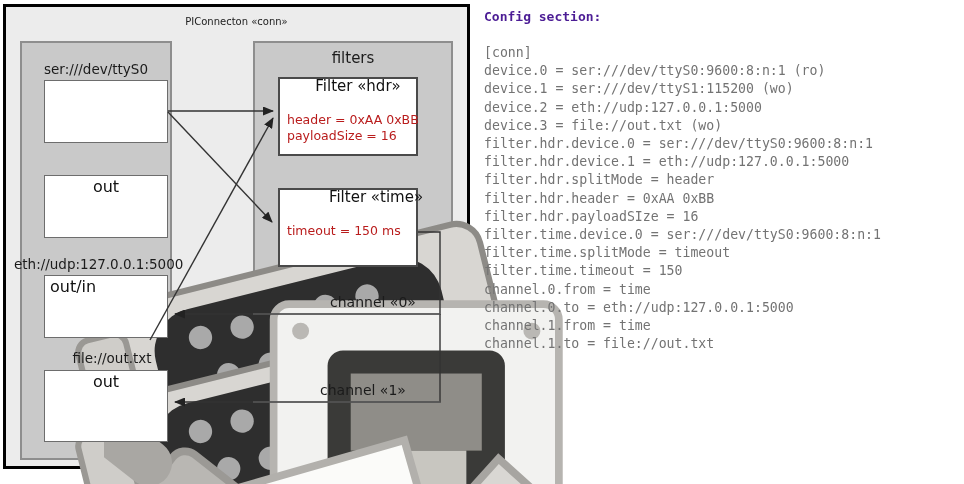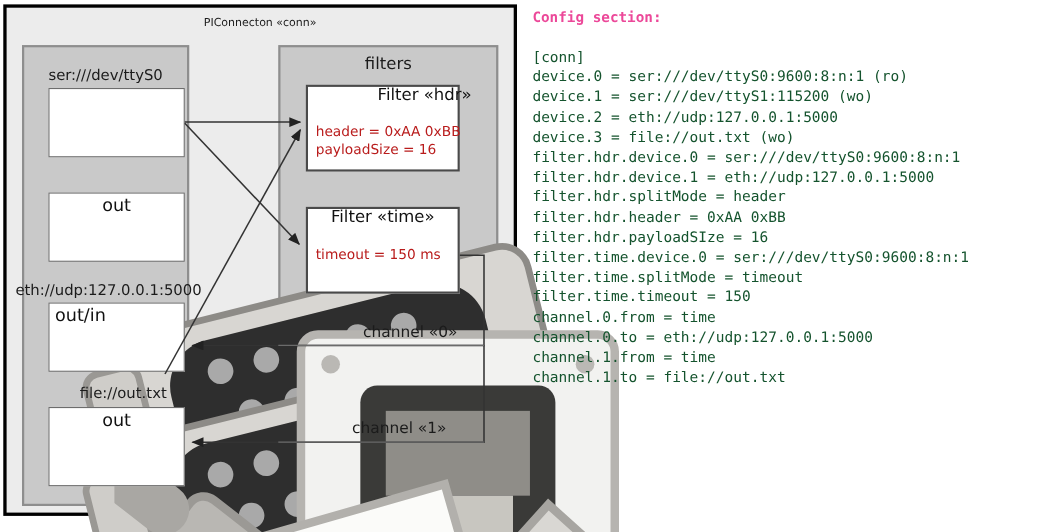"Config section:" .cfg-head { color: #ec4899 -> #4c1d95 }
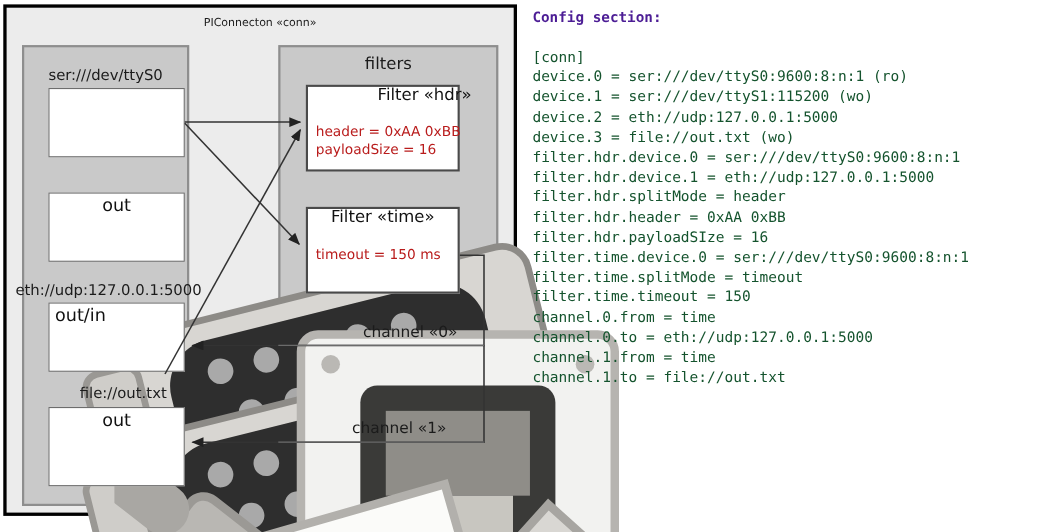"[conn]" .cfg-body { color: #14532d -> #737373 }
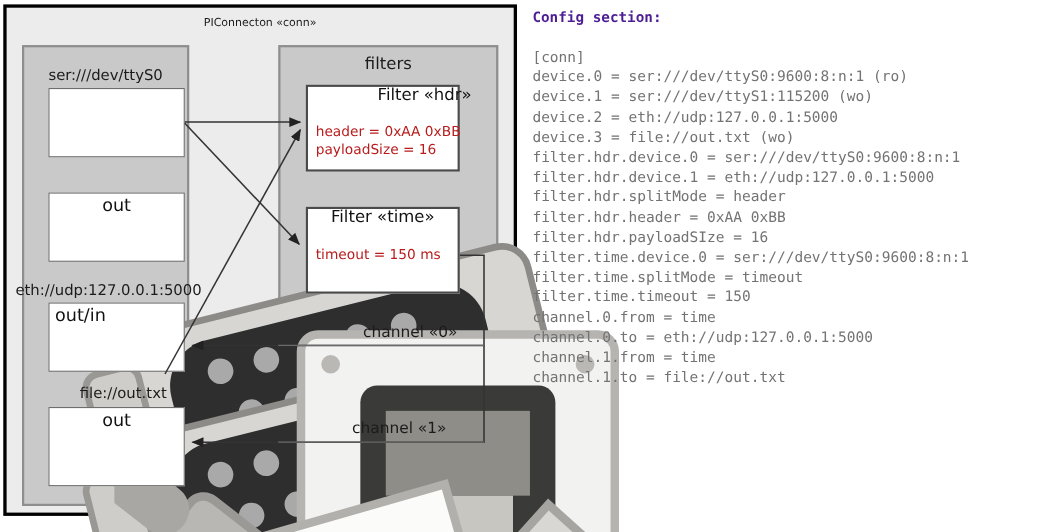"Filter «hdr»" div.filter-title { margin-left: 28px -> none }
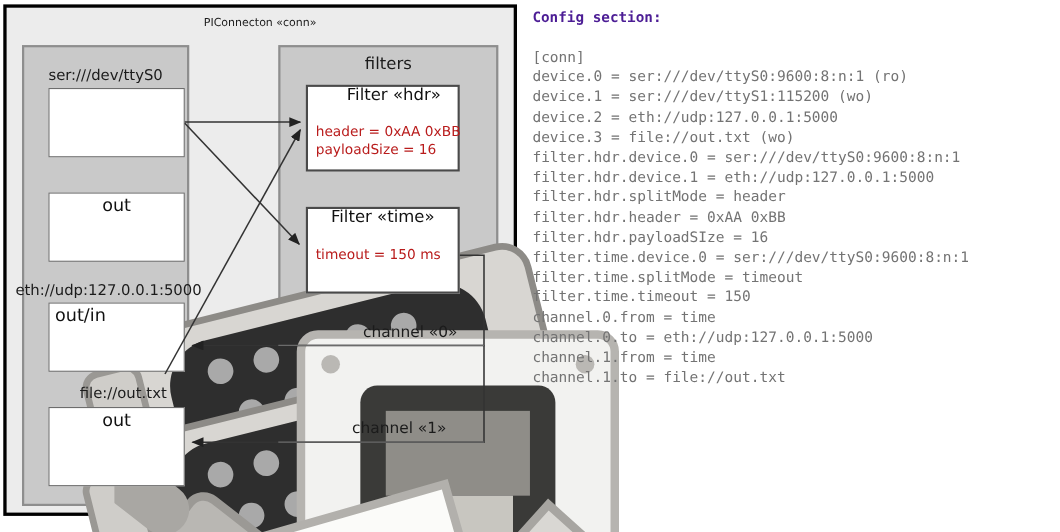"Filter «time»" div.filter-title { padding-left: none -> 28px }
